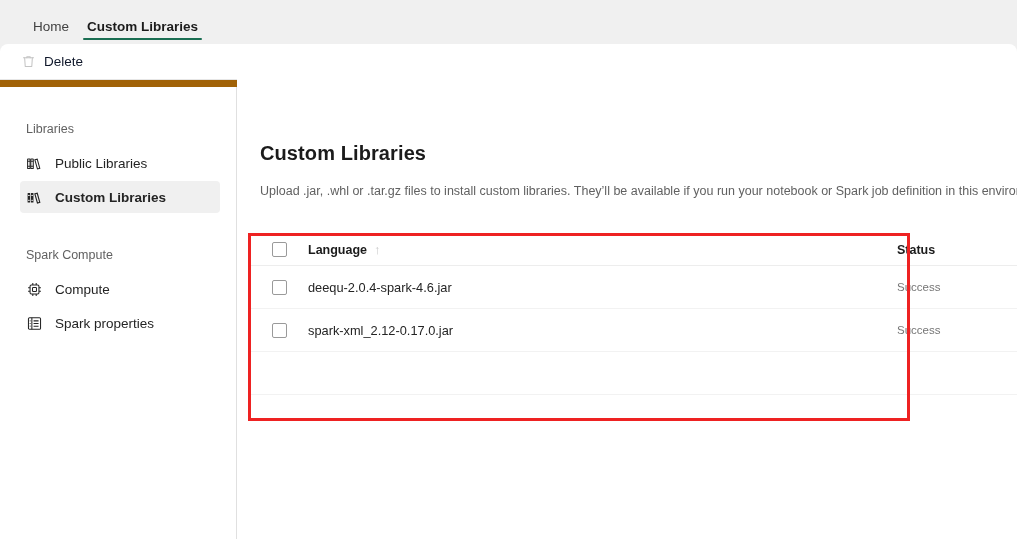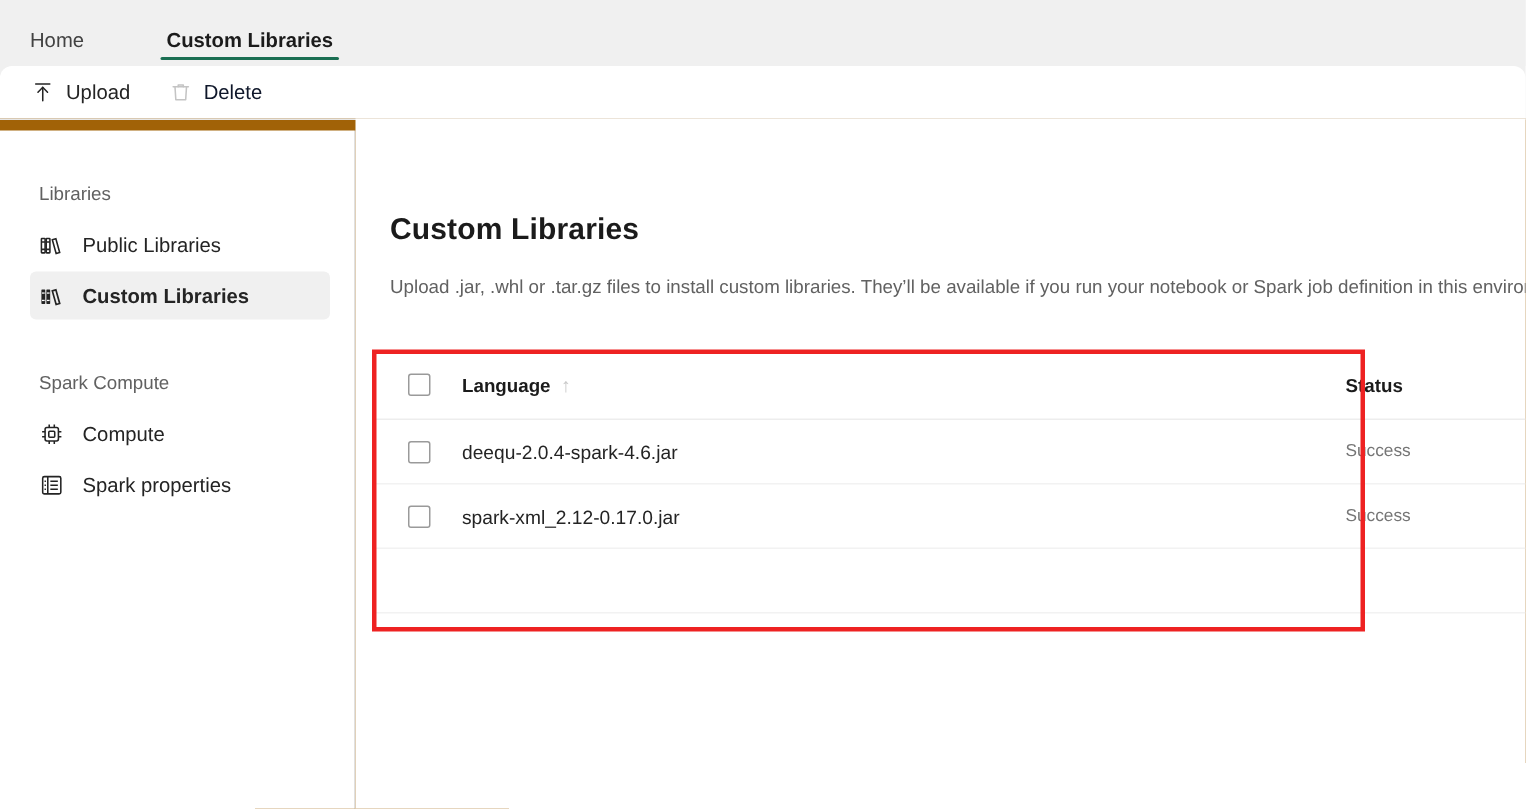"Home" .tabbar { gap: 37px -> none; padding-left: 11px -> 24px }
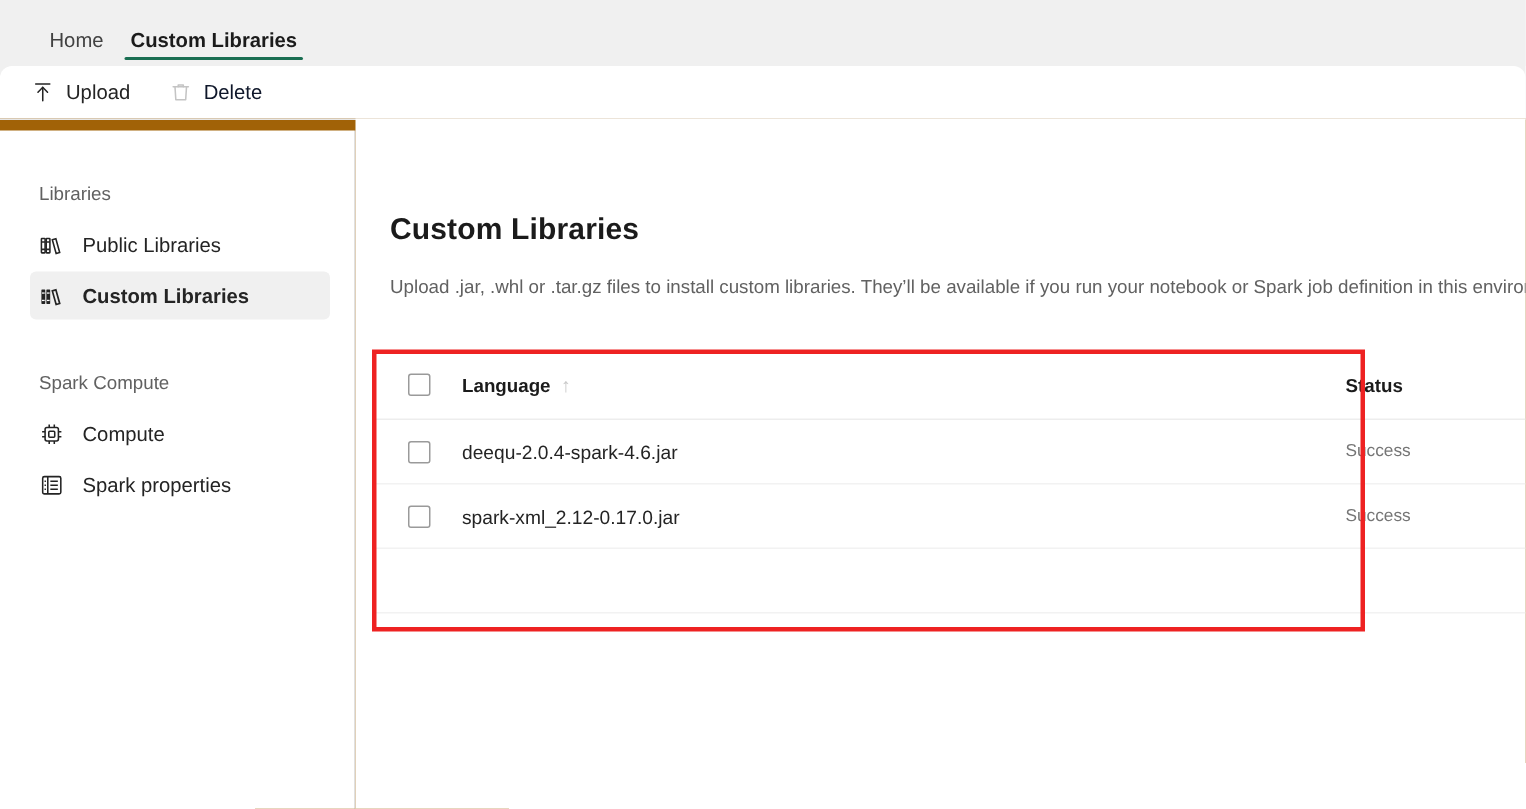"Upload" div.tbtn { html: <div> <span> <svg> <path></path> <path></path> <path></path> </svg> </span> <span>Upload</span> </div> -> none }
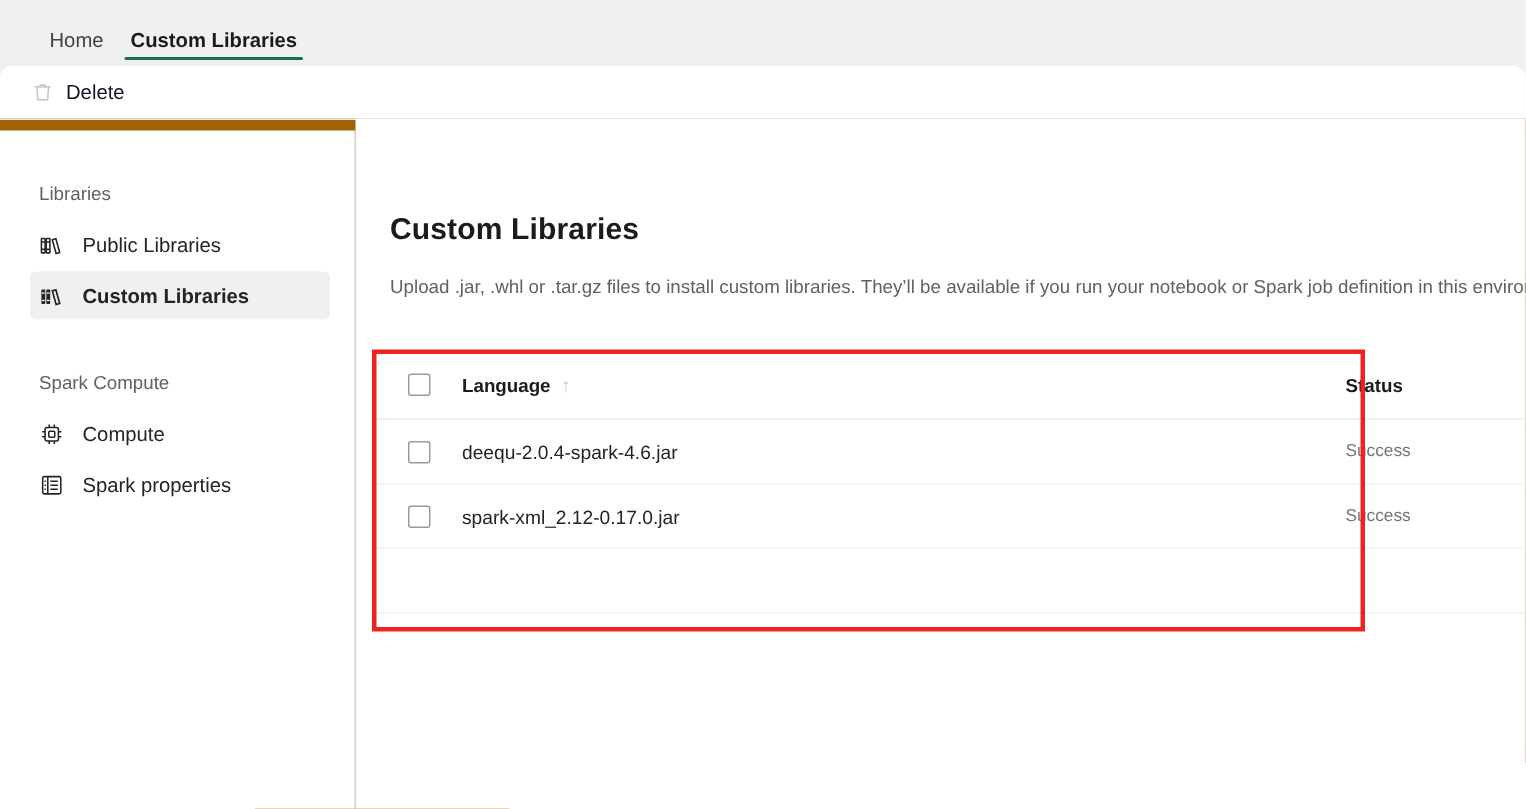"Language" .trow.header { height: 46px -> 32px }
